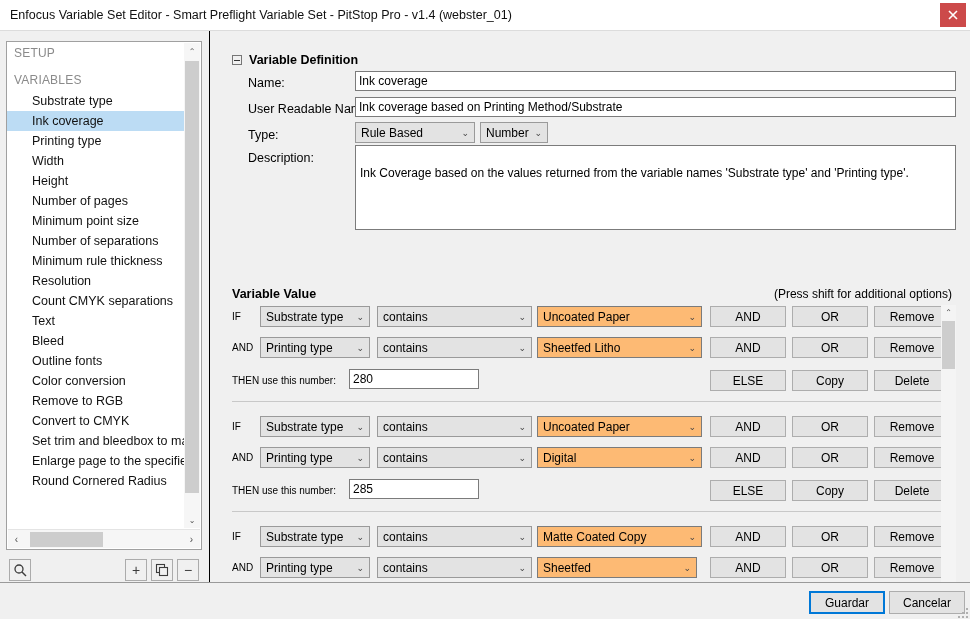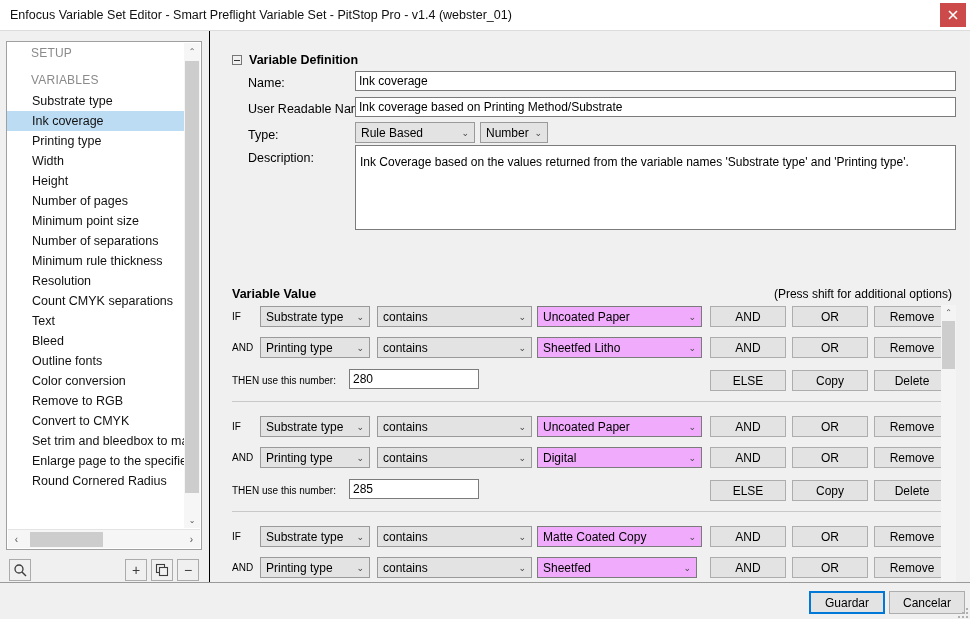"SETUP" .sb-group { padding: 4px 0 2px 24px -> 4px 0 2px 7px }
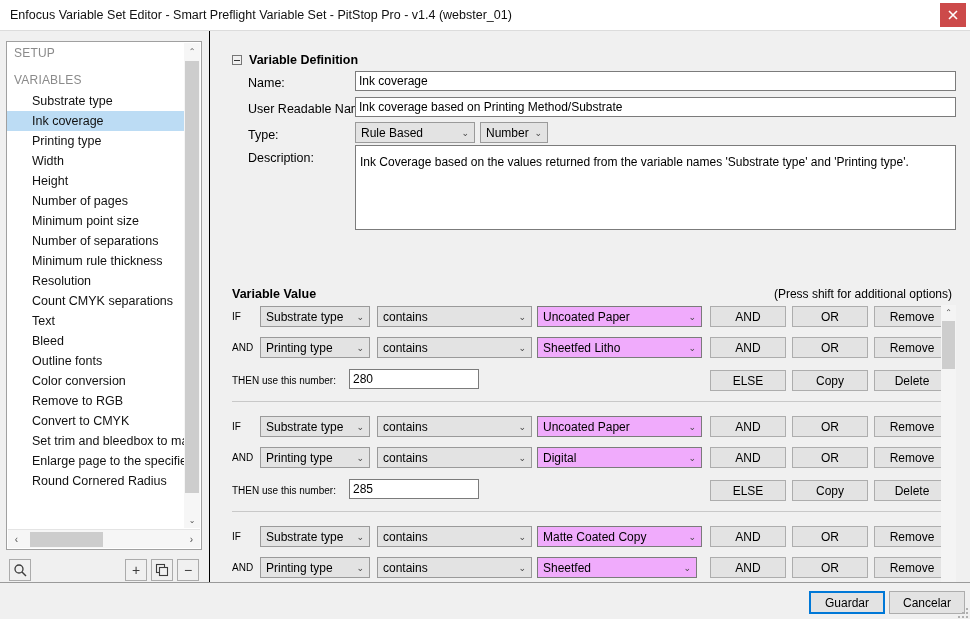"Ink Coverage based on the" .txtarea { padding: 9px 4px -> 20px 4px }
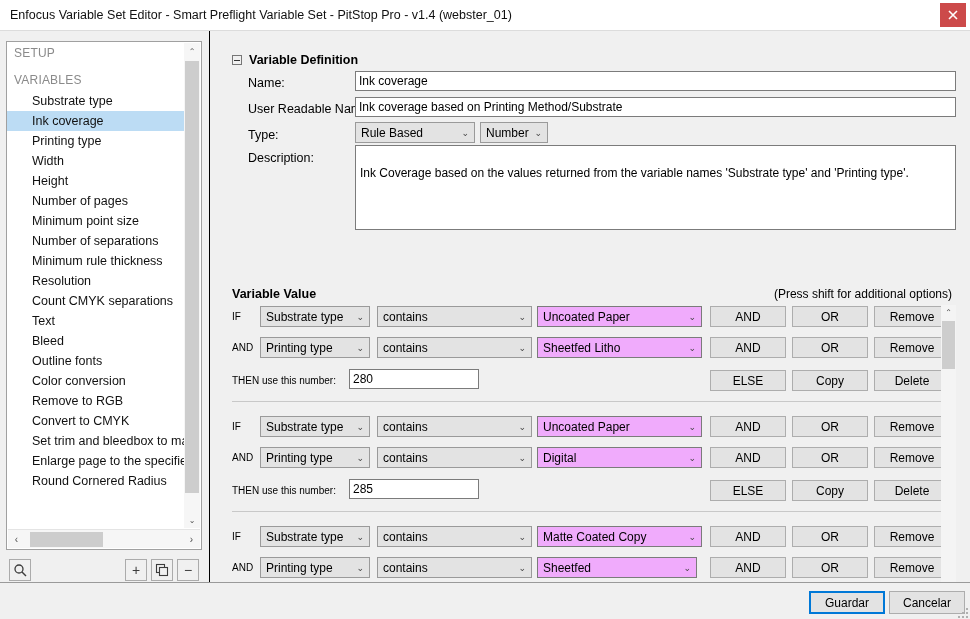"Uncoated Paper" .combo.white { background: #f0abfc -> #fdba74 }
